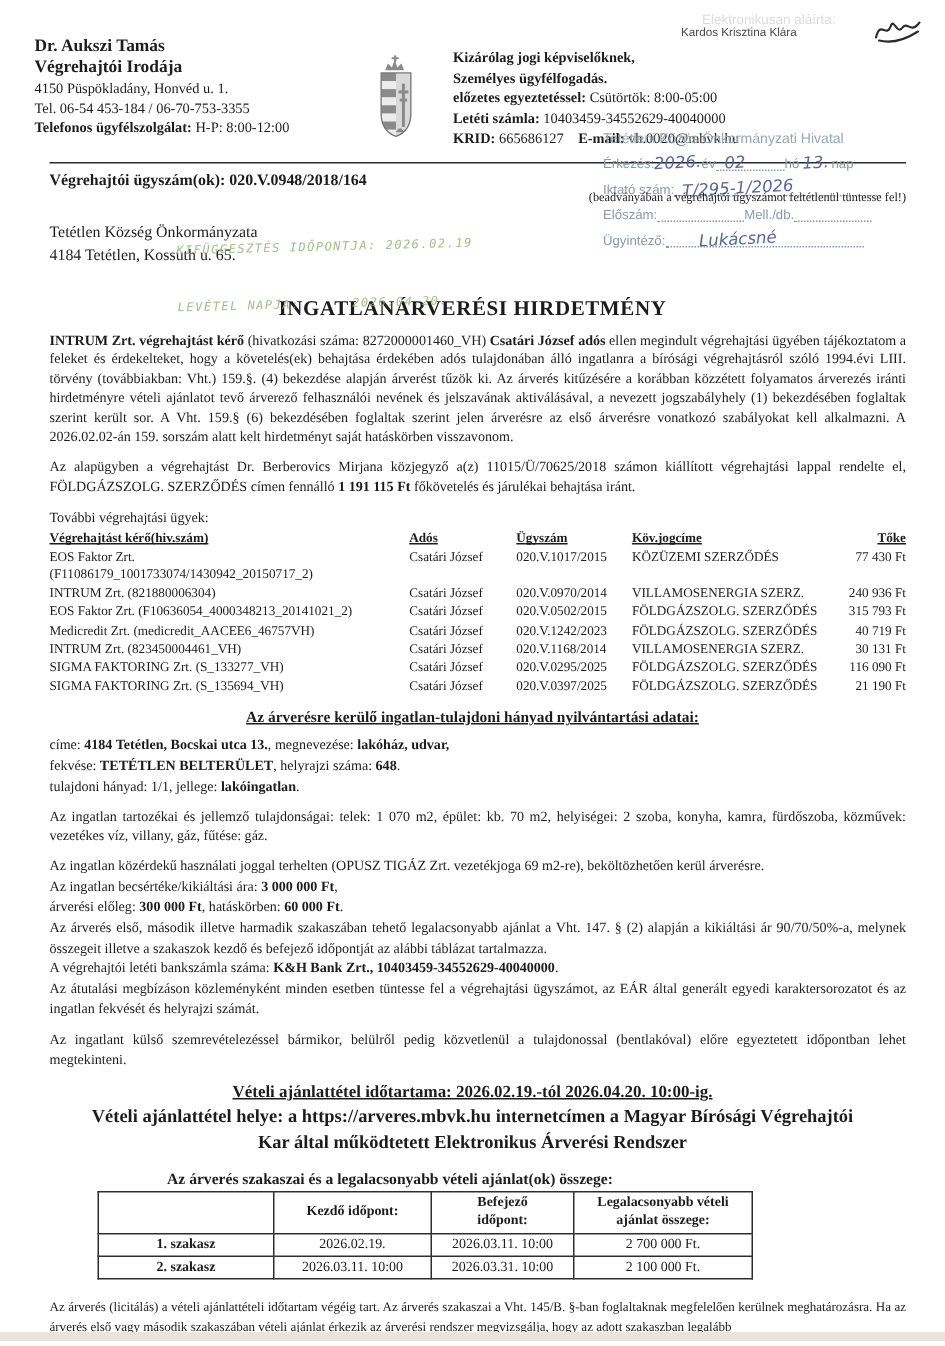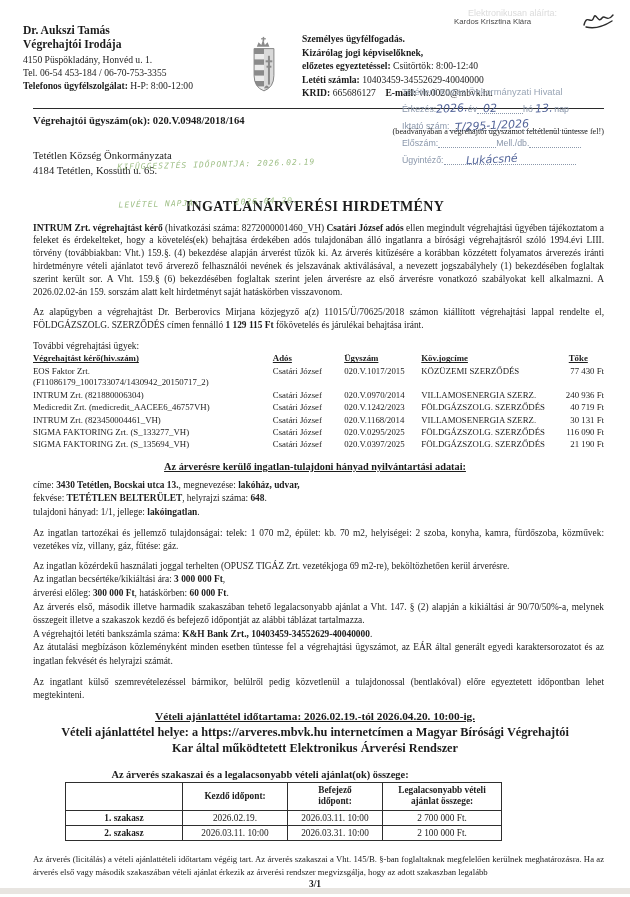"Személyes ügyfélfogadás." div.b { order: before "Kizárólag jogi képviselőknek," -> after "Kizárólag jogi képviselőknek," }
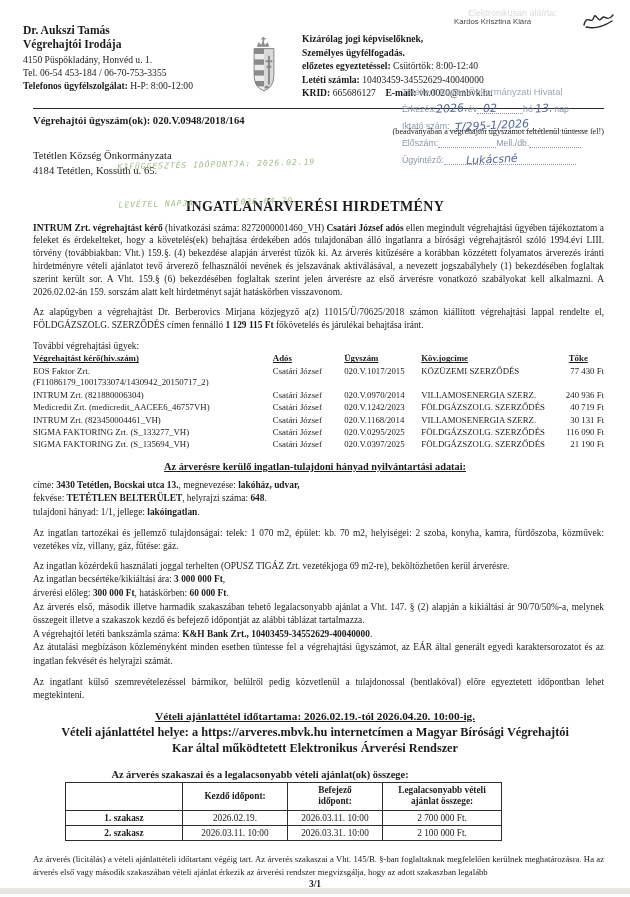"Csütörtök: 8:00-12:40" span { text: 8:00-12:40 -> 8:00-05:00 }
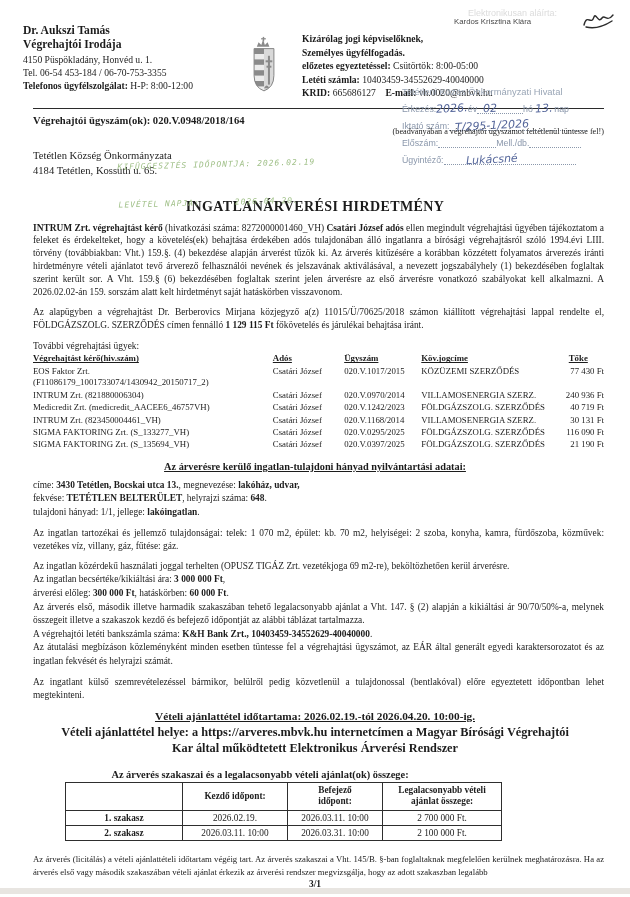"1 129 115 Ft" span.b { text: 1 129 115 -> 1 191 115 }
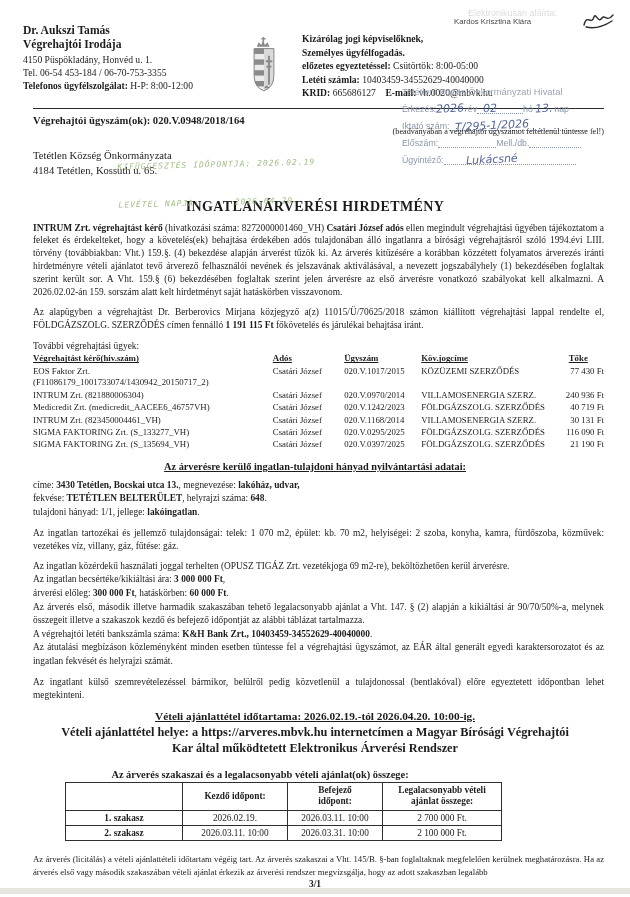"Tőke" .cases th.c4 { text-align: center -> right }
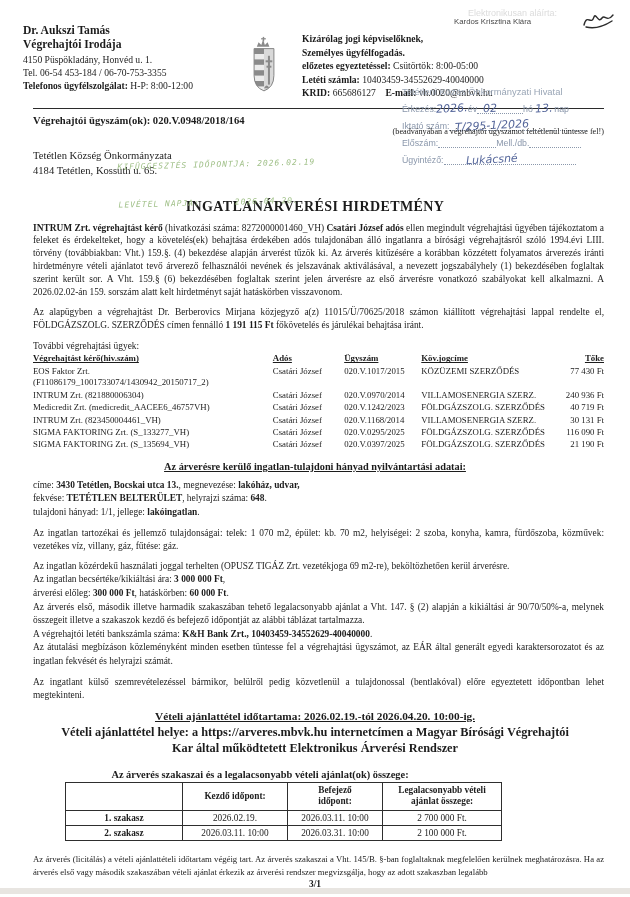"EOS Faktor Zrt. (F10636054_4000348213_20141021_2)" tr { html: none -> <tr> <td>EOS Faktor Zrt. (F10636054_4000348213_20141021_2)</td> <td>Csatári József</td> <td>020.V.0502/2015</td> <td>FÖLDGÁZSZOLG. SZERZŐDÉS</td> <td>315 793 Ft</td> </tr> }
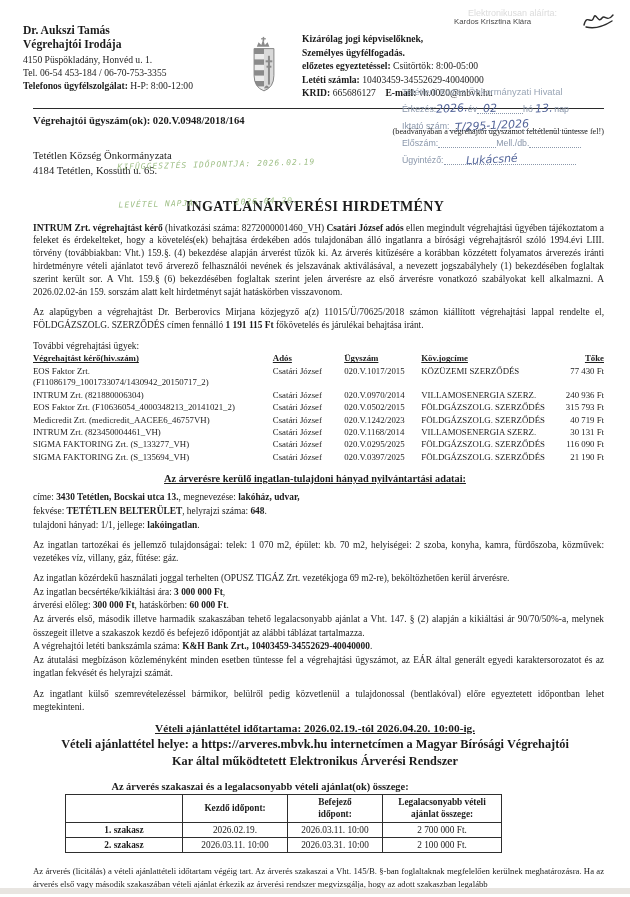"3430 Tetétlen, Bocskai utca 13." span.b { text: 3430 -> 4184 }
